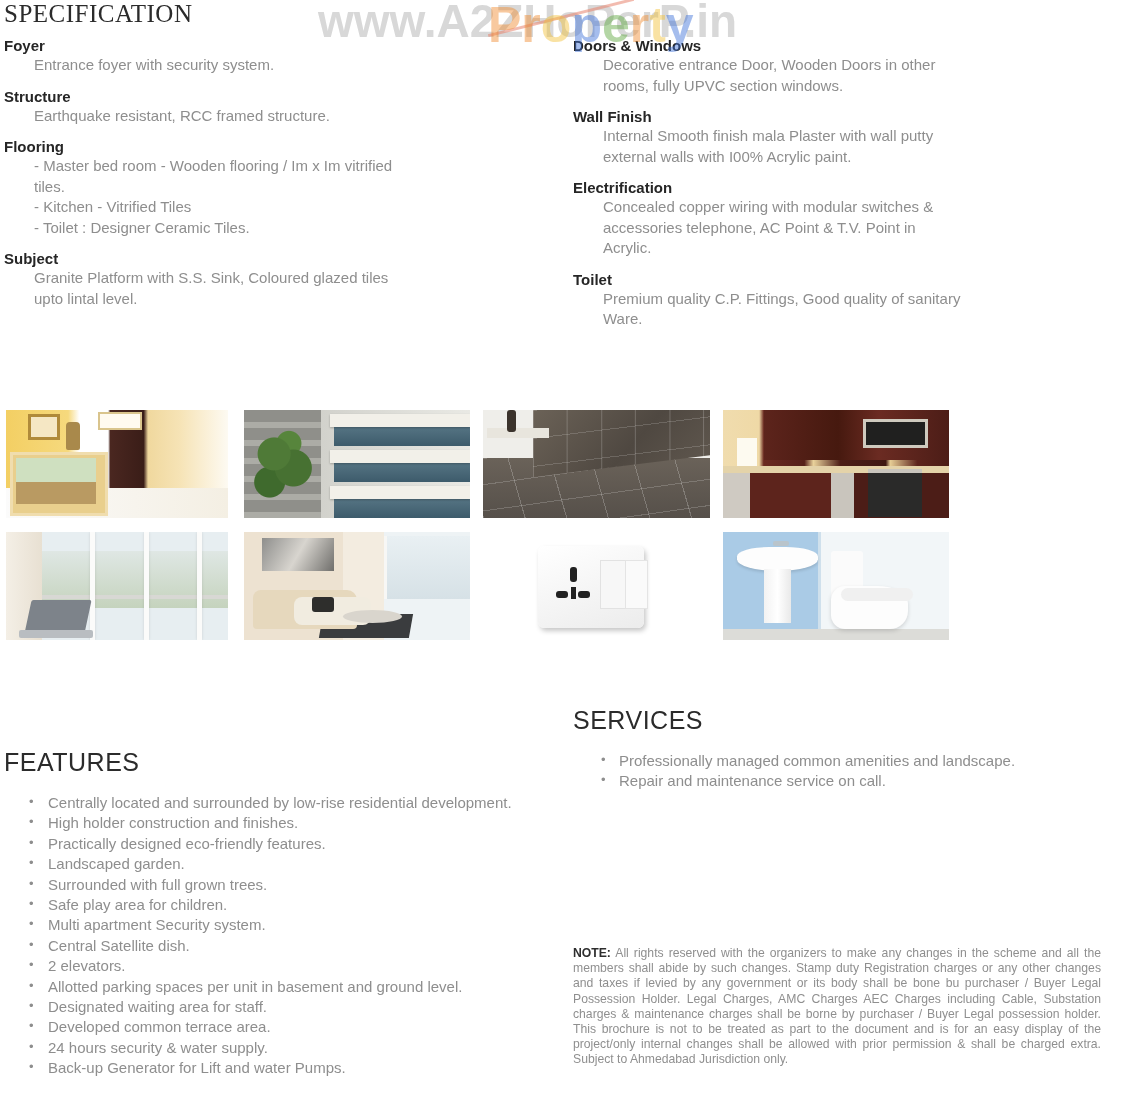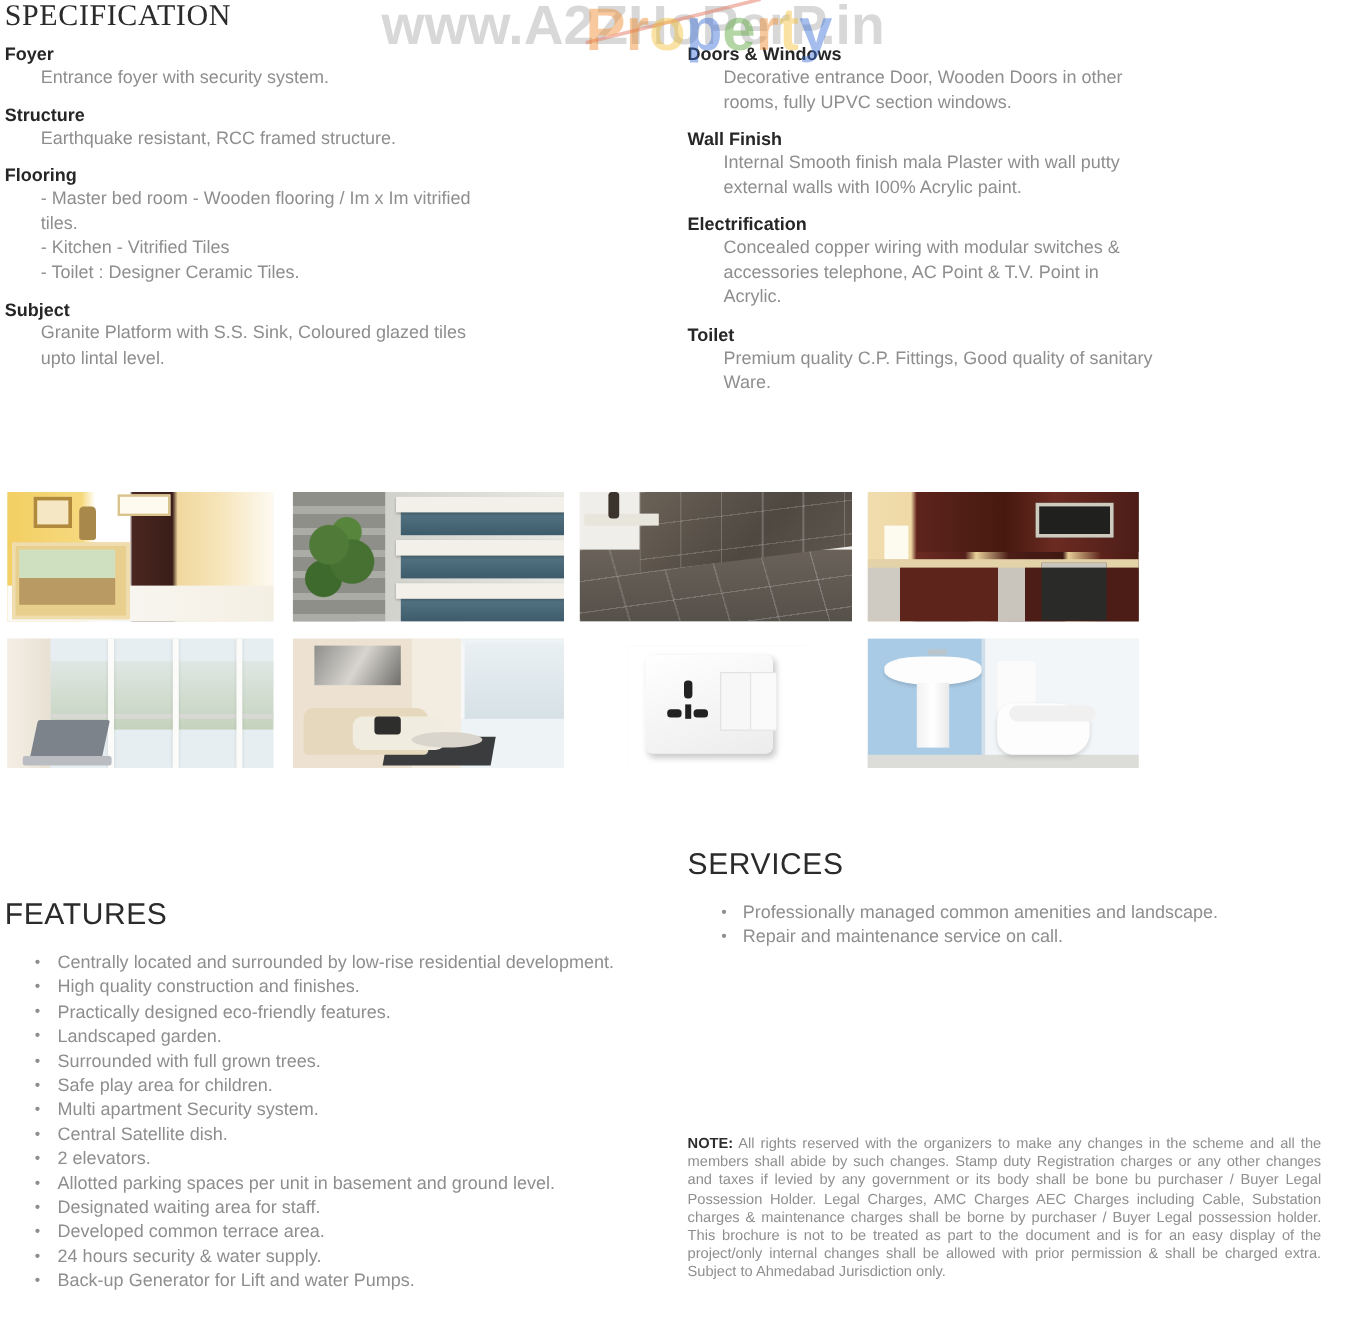"High quality construction and finishes." li { text: quality -> holder }
